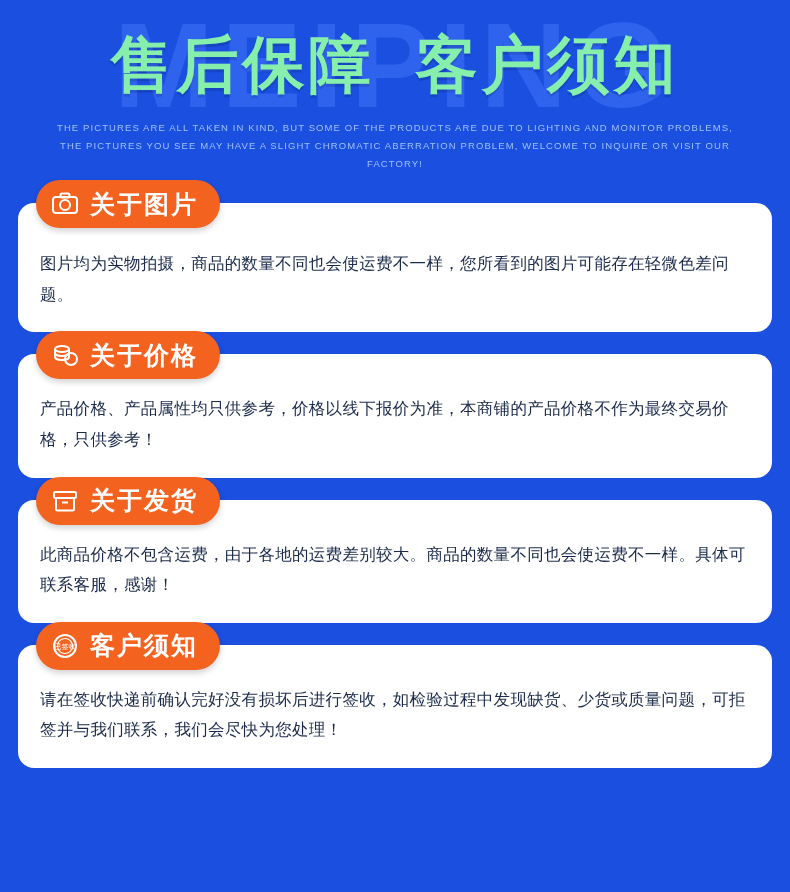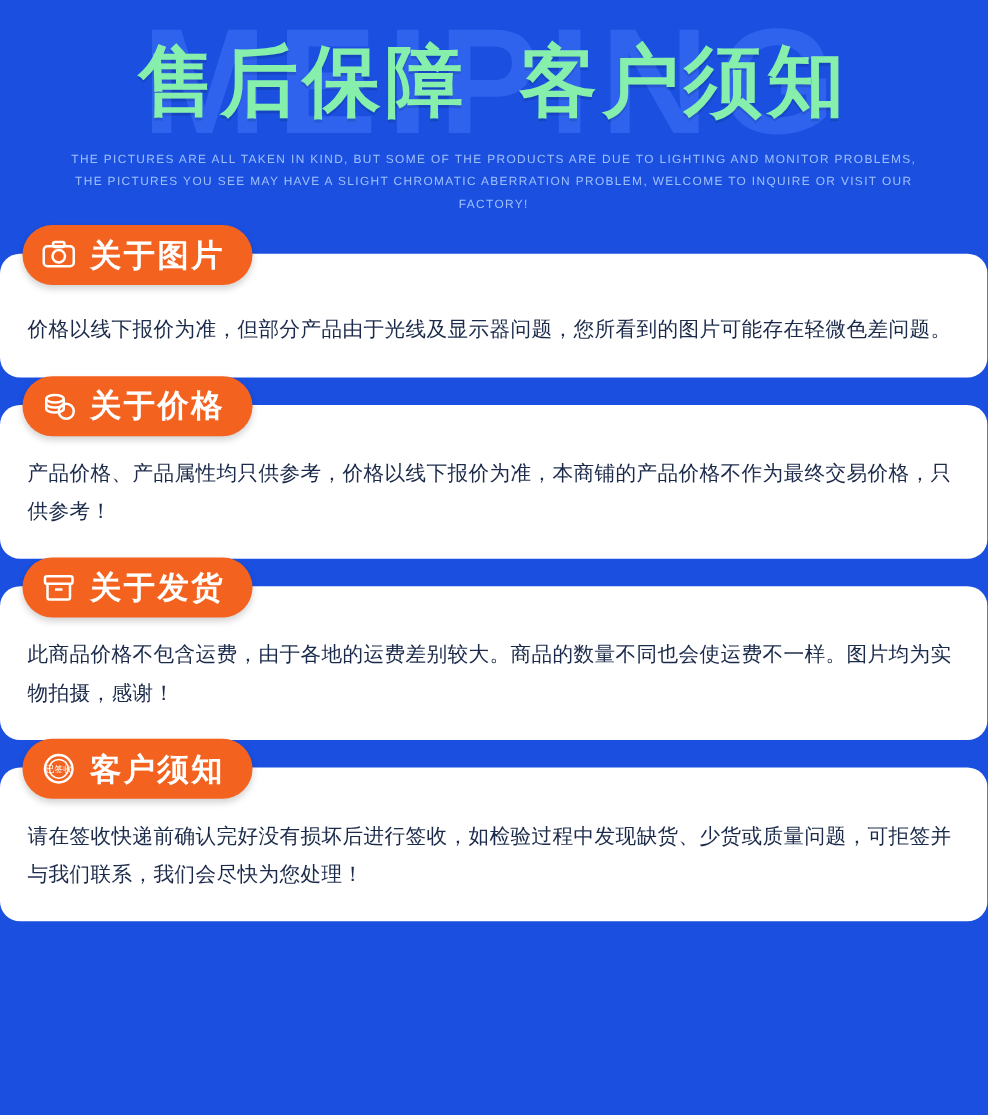"关于图片" .cards { padding: 0 0 -> 0 18px }
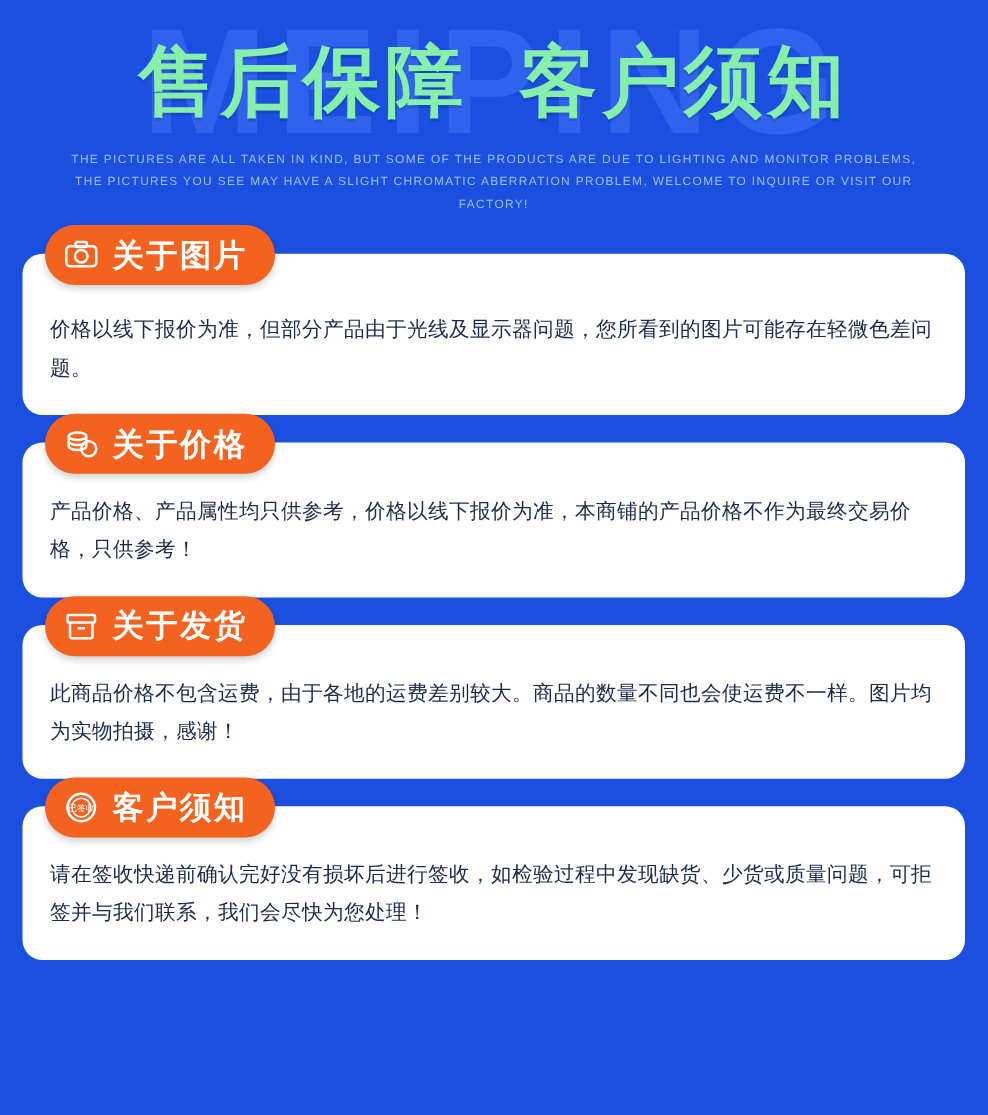"价格以线下报价为准，但部分产品由于光线及显示器问题，您所看到的图片可能存在轻微色" div.card-body { text: 价格以线下报价为准，但部分产品由于光线及显示器问题 -> 图片均为实物拍摄，商品的数量不同也会使运费不一样 }
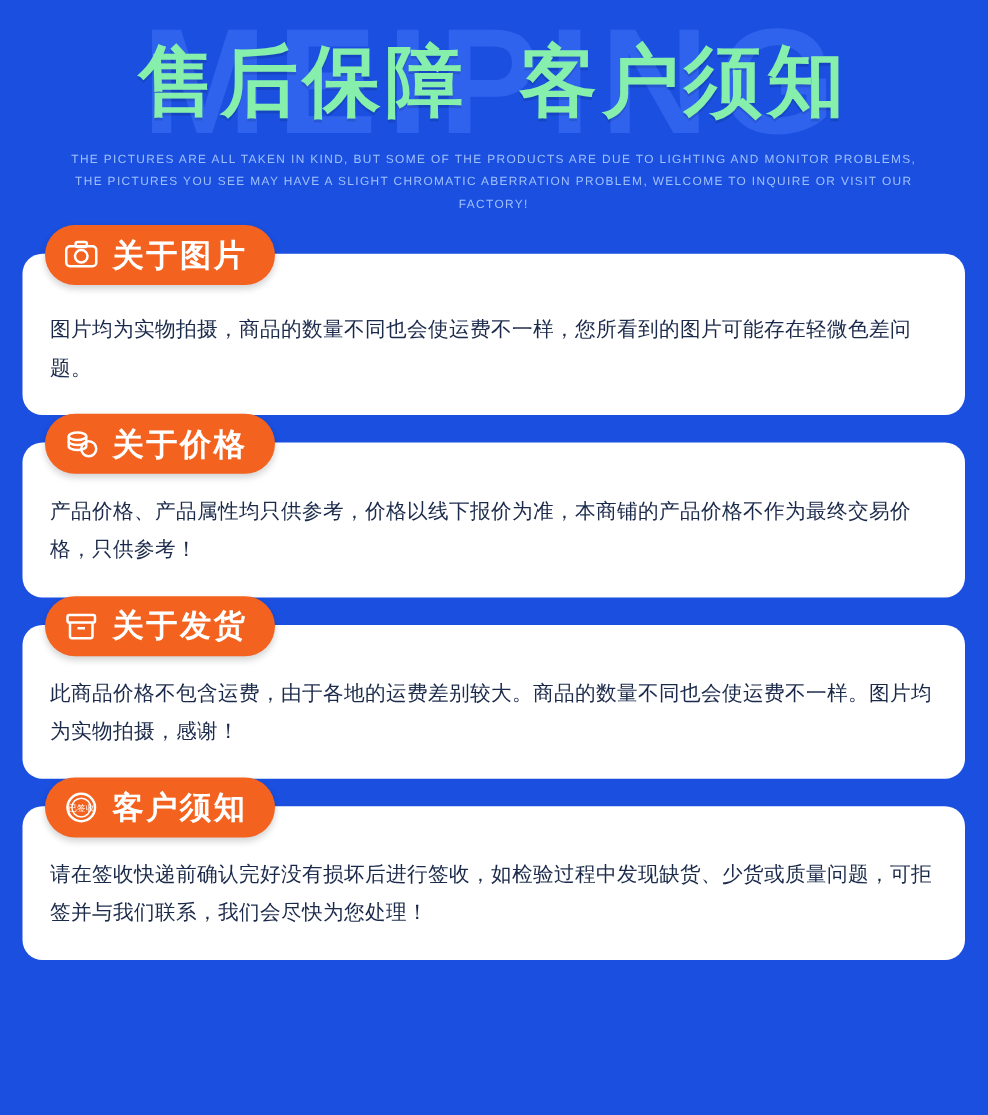"此商品价格不包含运费，由于各地的运费差别较大。商品的数量不同也会使运费不一样。图" div.card-body { text: 图片均为实物拍摄 -> 具体可联系客服 }
